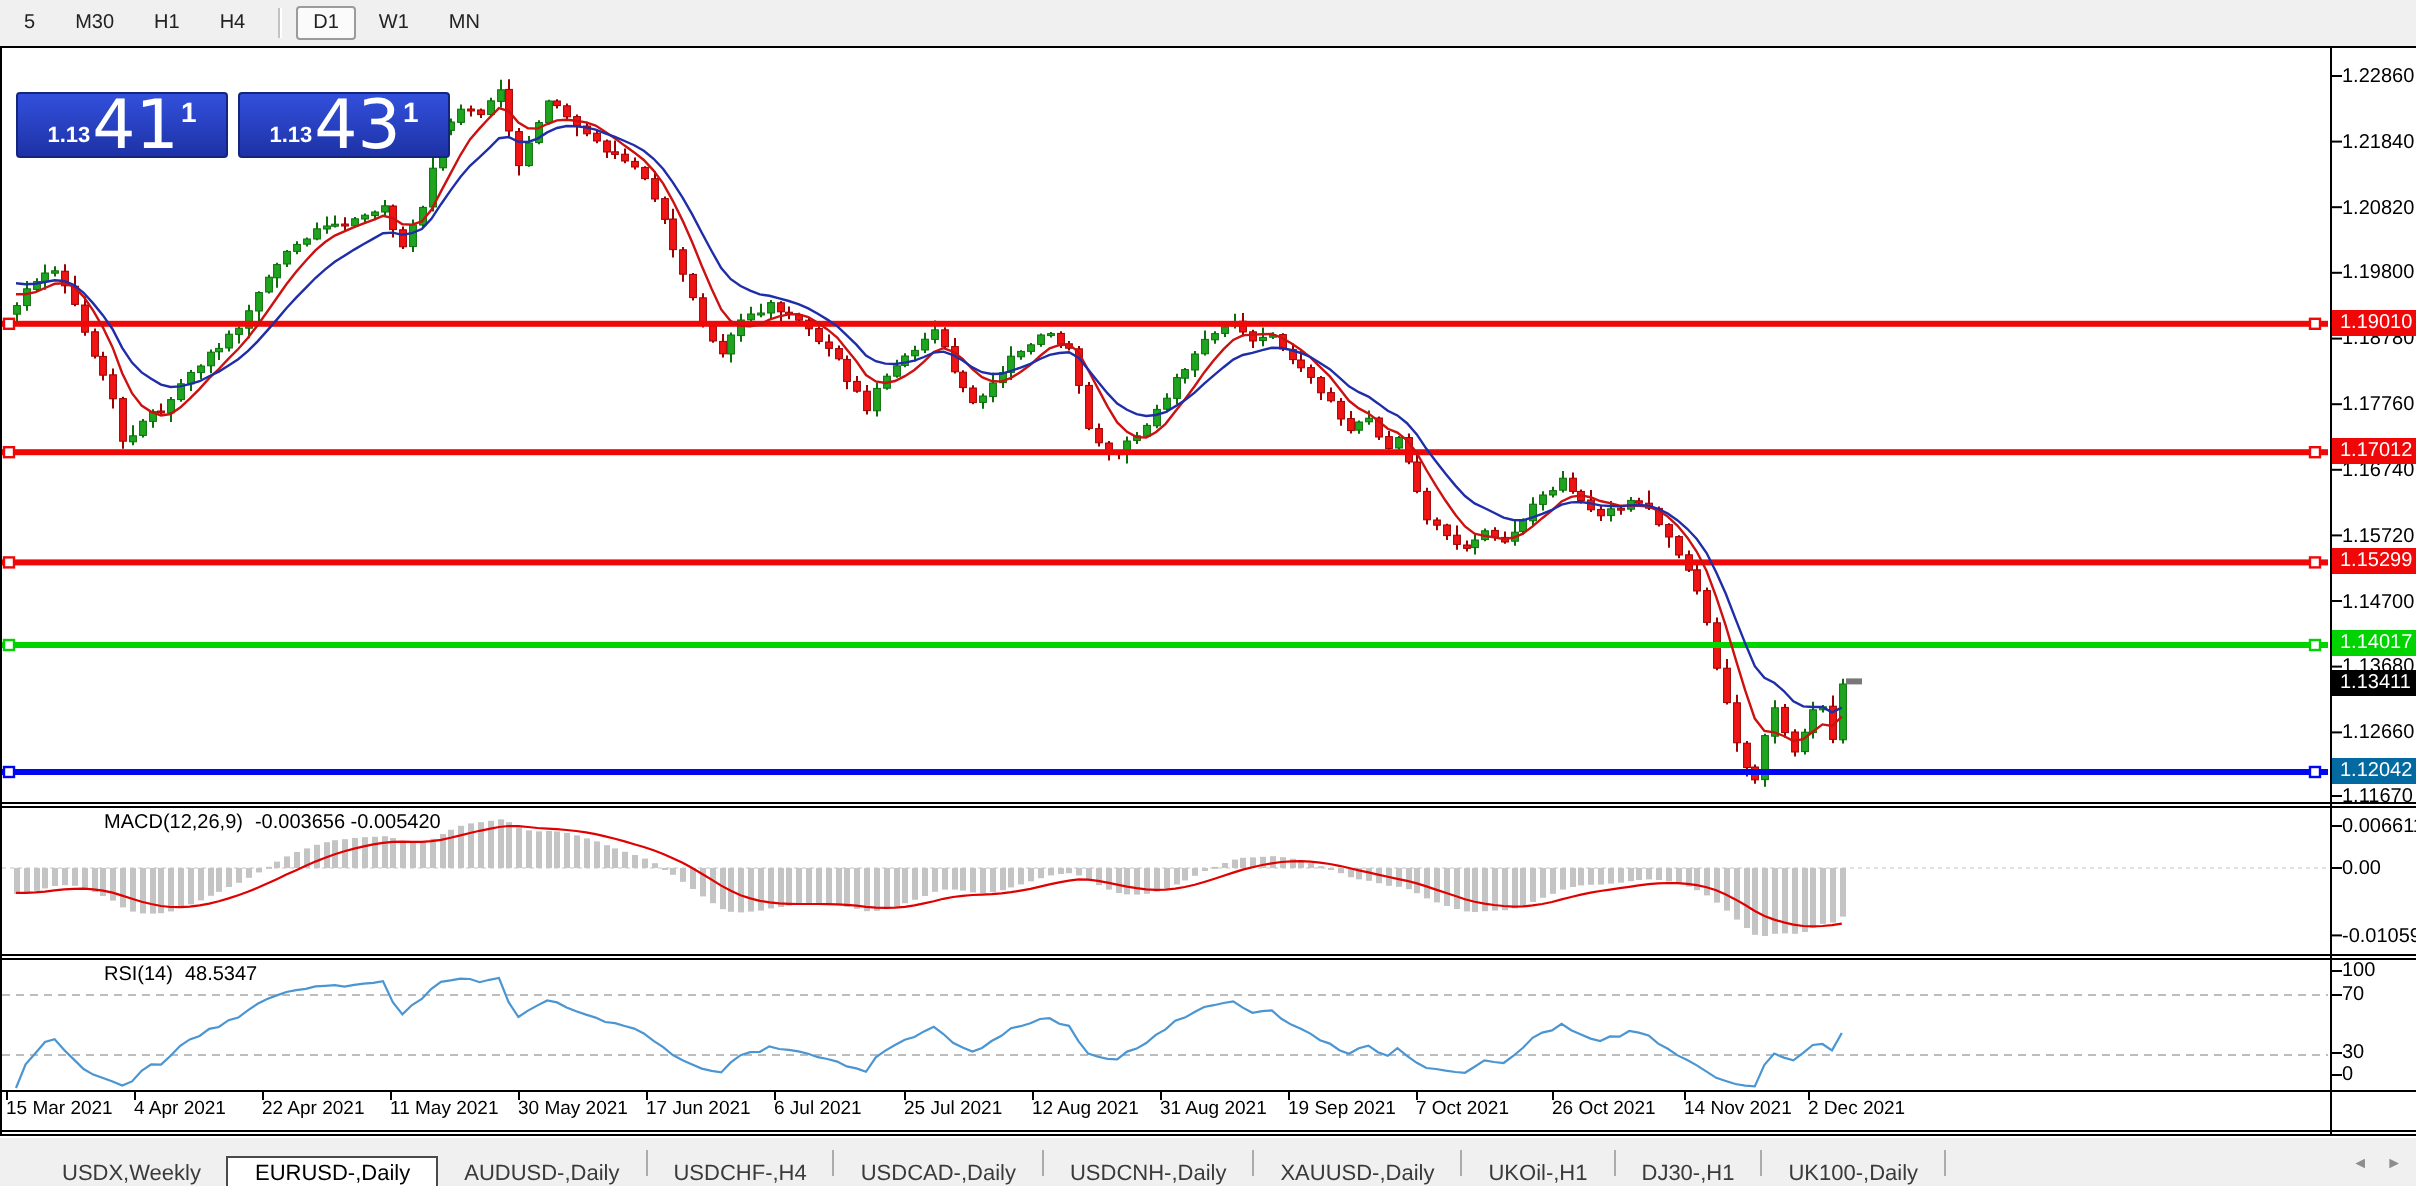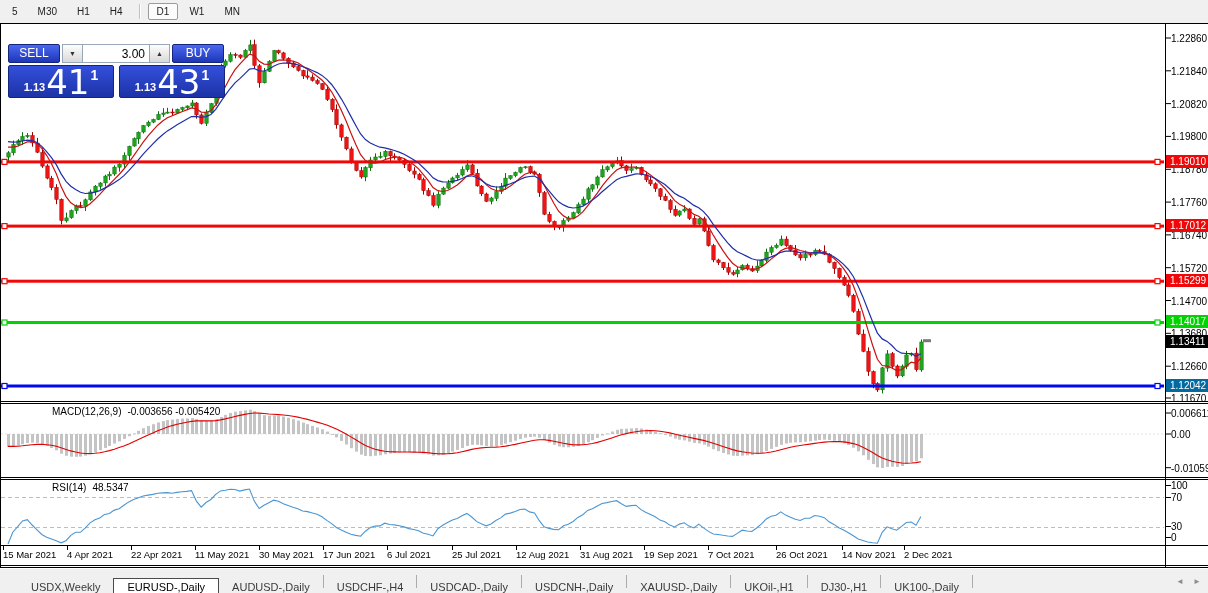"SELL" div.tp-row1 { html: <div> <div>SELL</div> <div></div> <div>▼</div> <input> <div>▲</div> <div></div> <div>BUY</div> </div> -> none }
